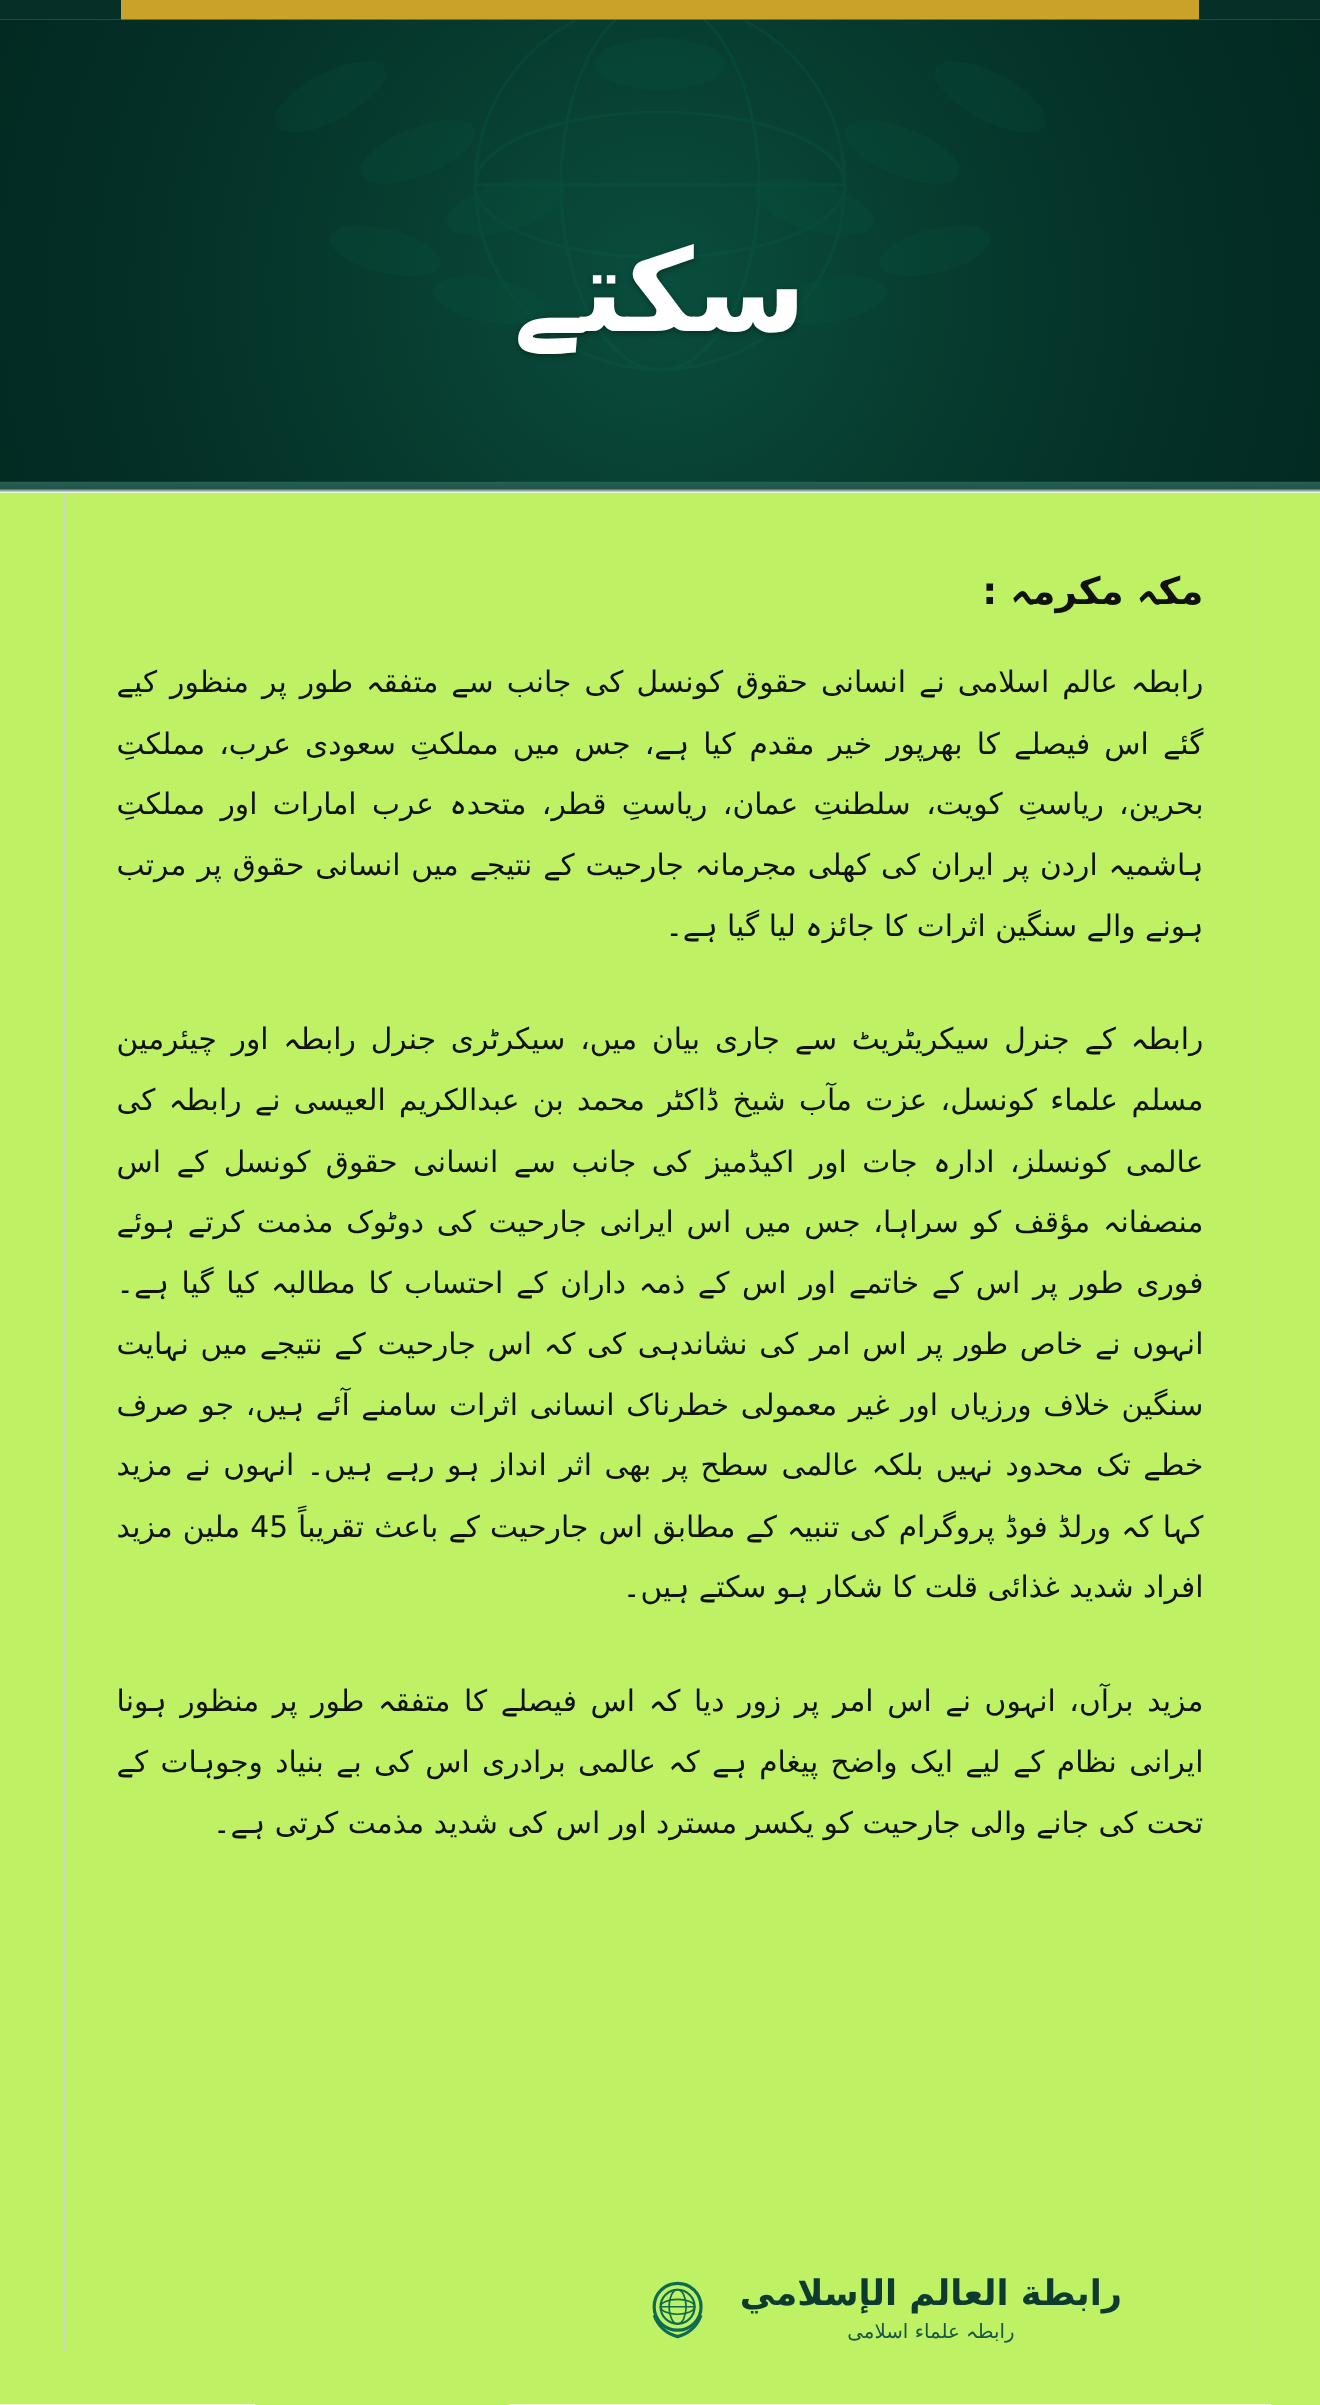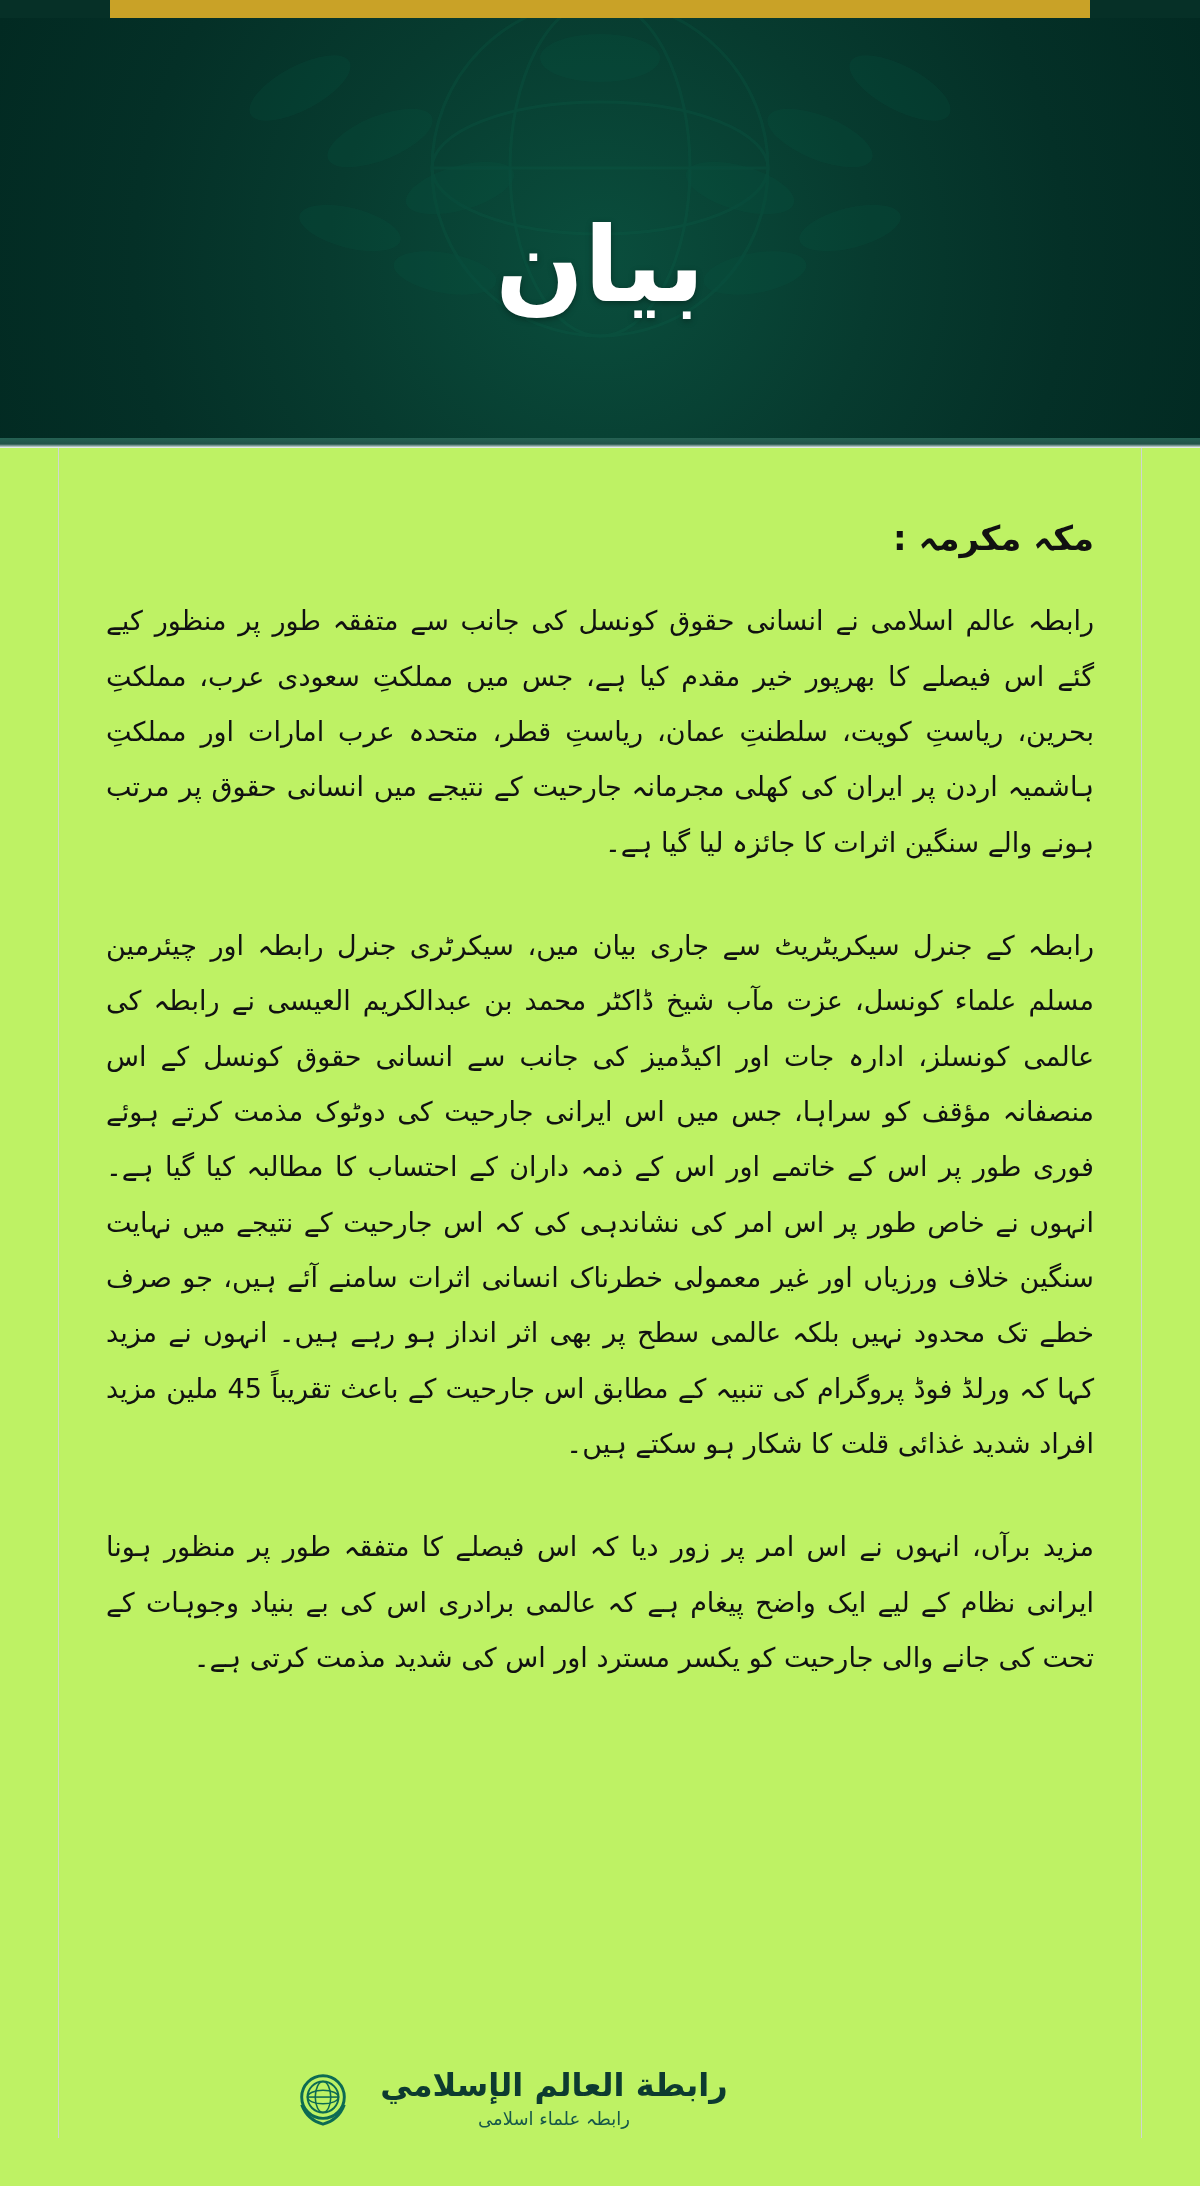"بیان" div.header-title { text: بیان -> سکتے }
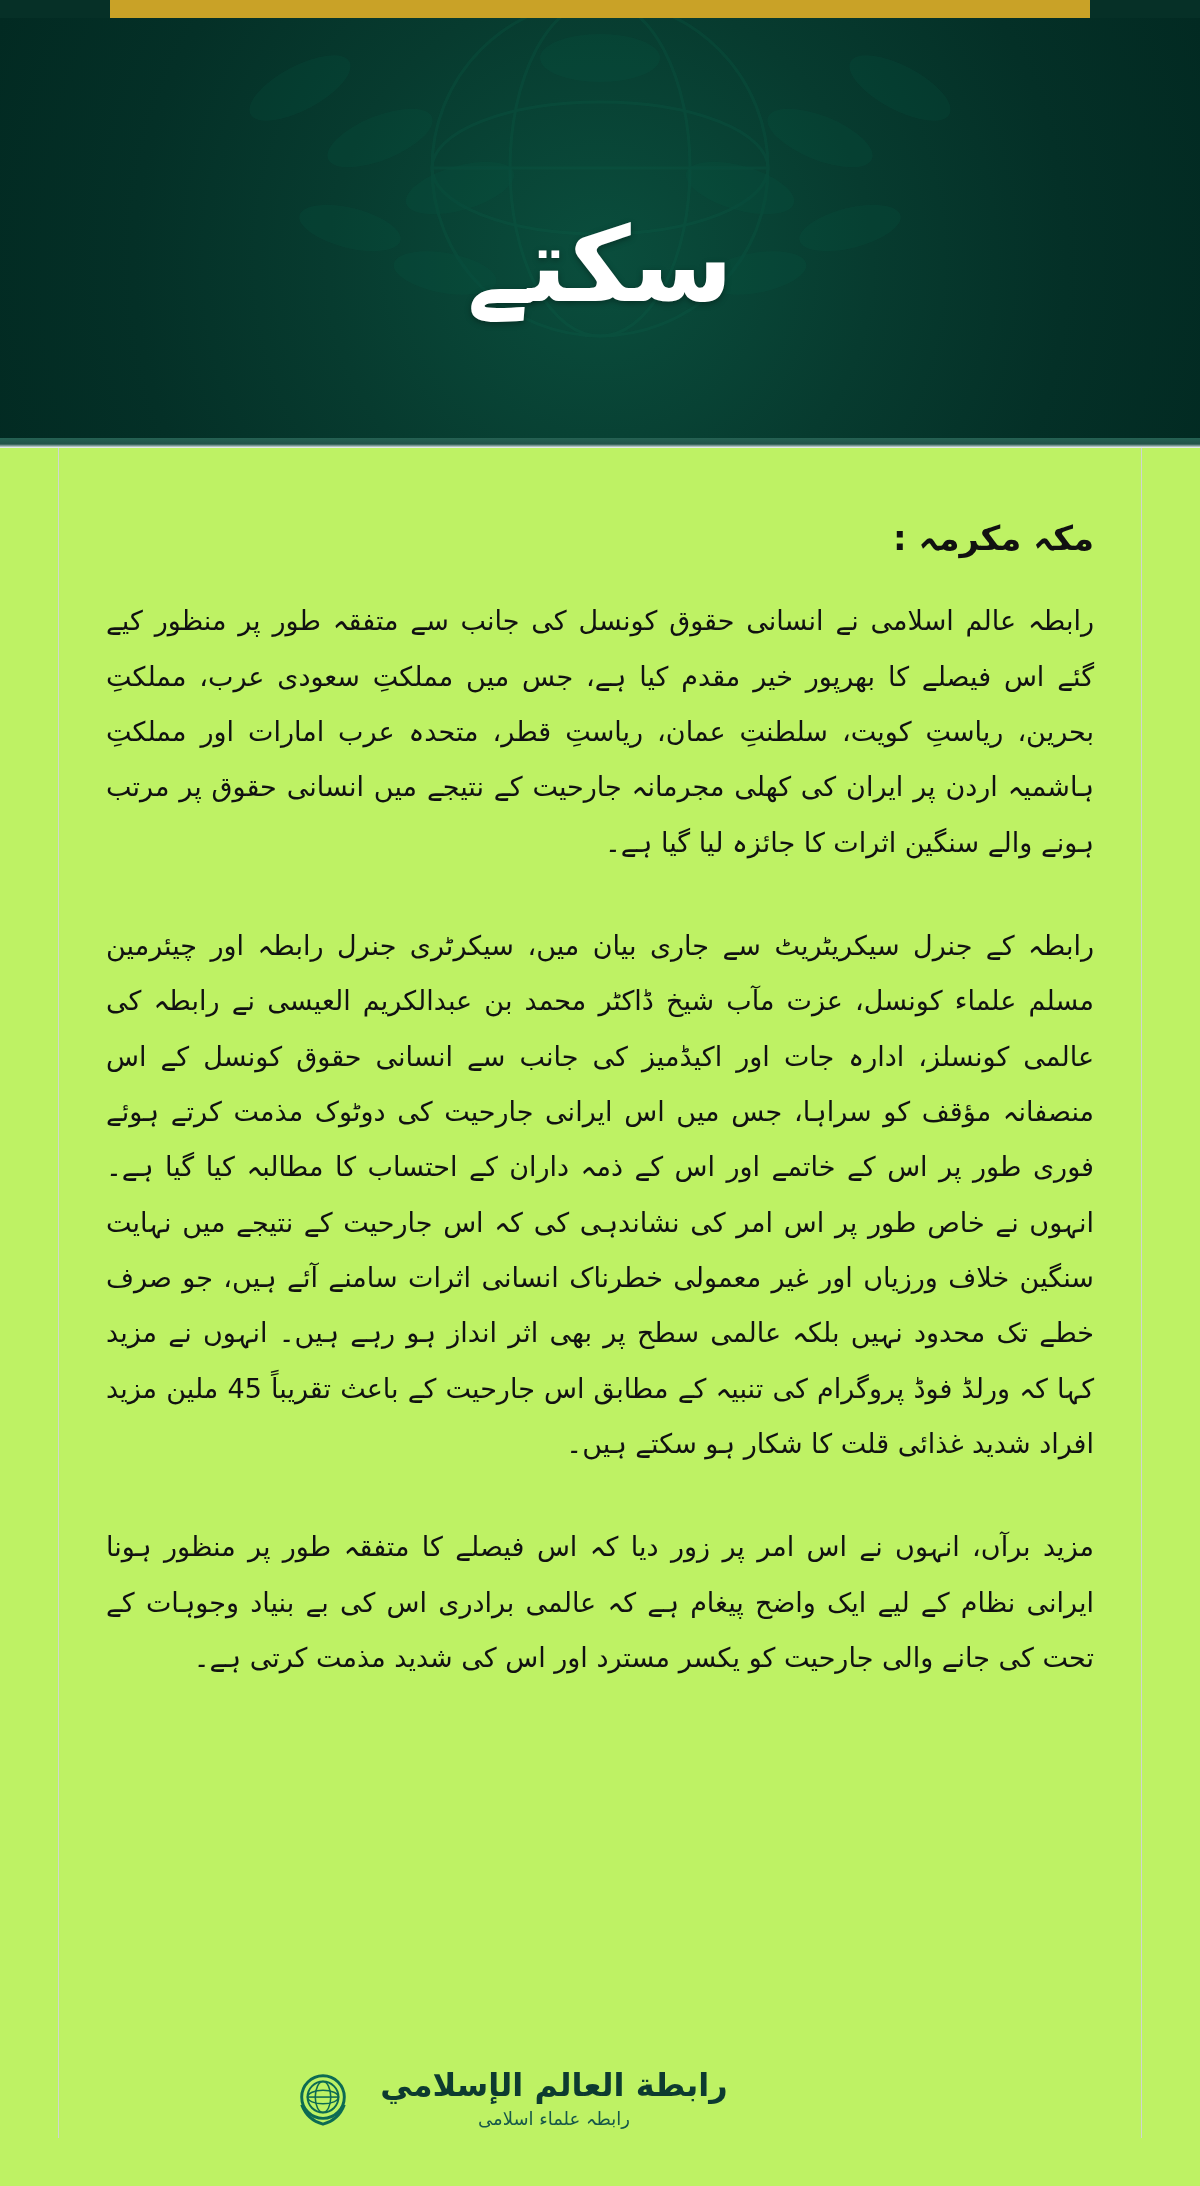"رابطة العالم الإسلامي" .footer { text-align: center -> right }
